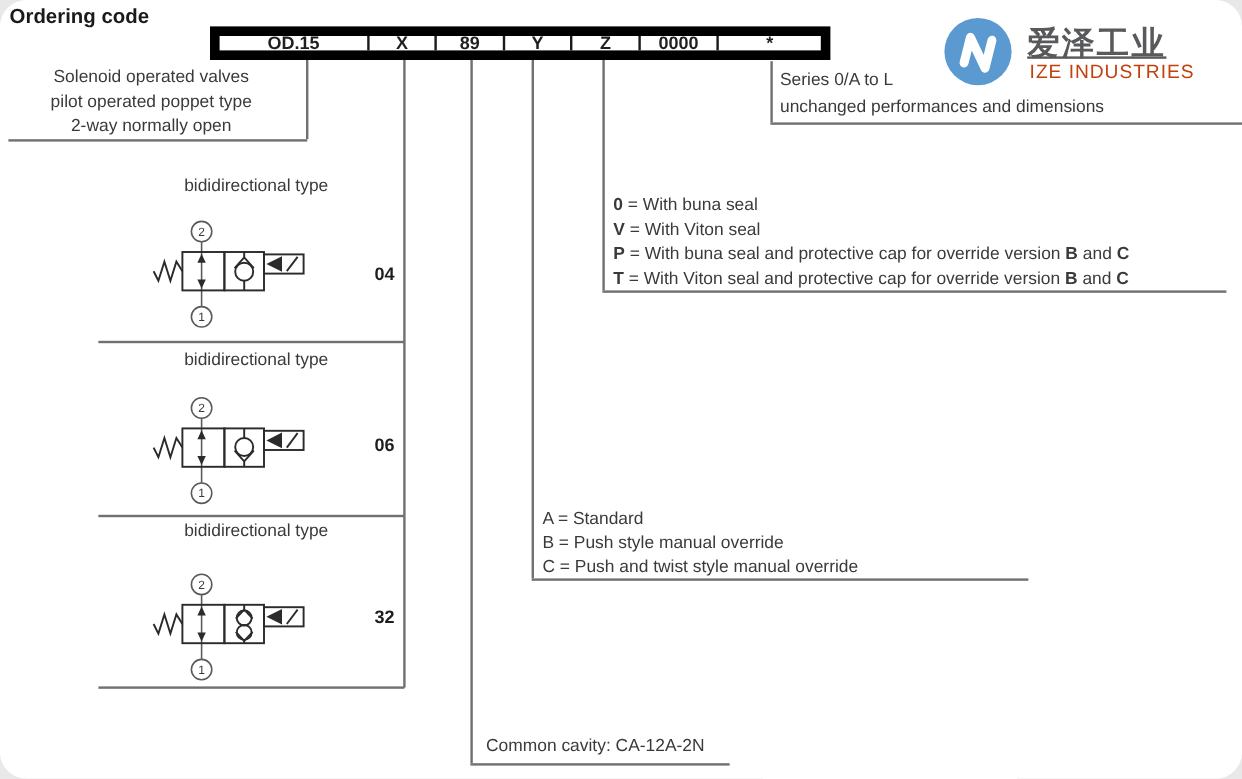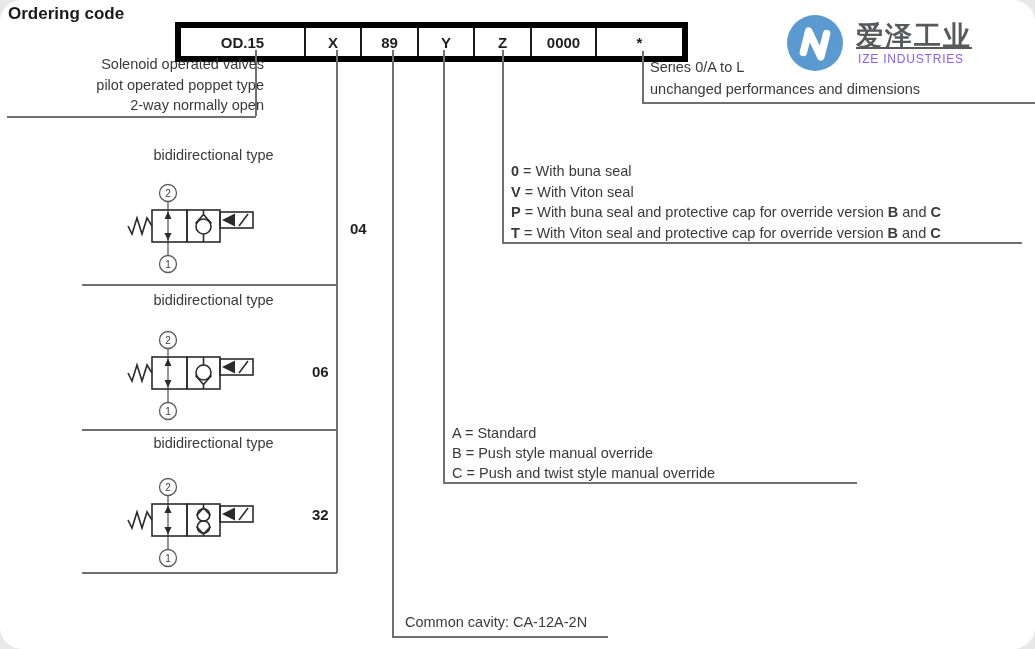"OD.15" .codebar { border: 6px solid #000000 -> 8px solid #000000; height: 40px -> 28px }
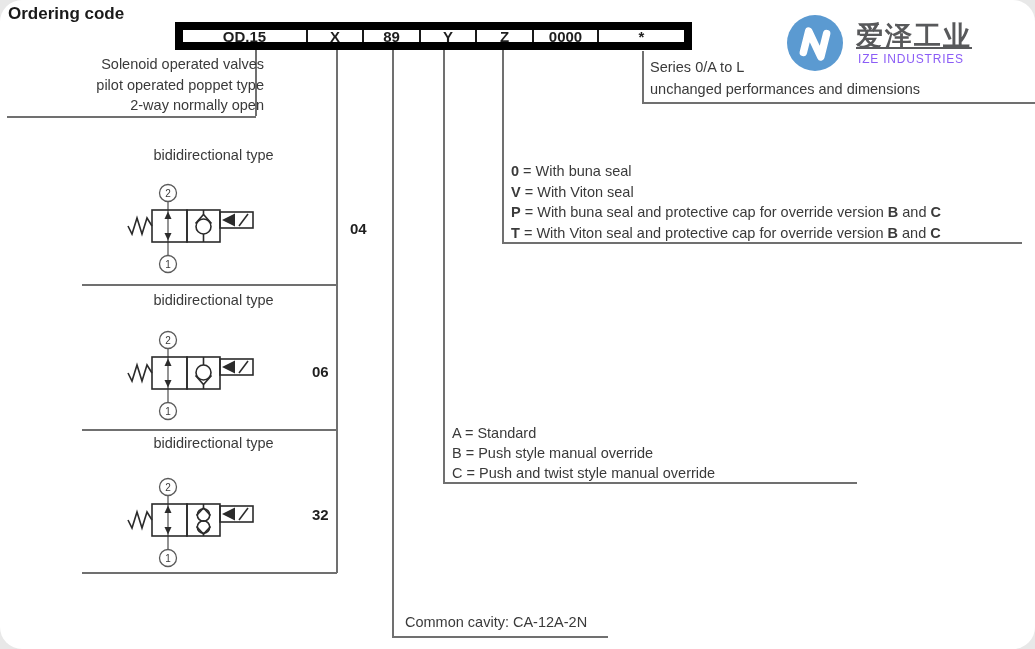"Solenoid operated valves" .descriptor { left: 12px -> 0; text-align: right -> center }
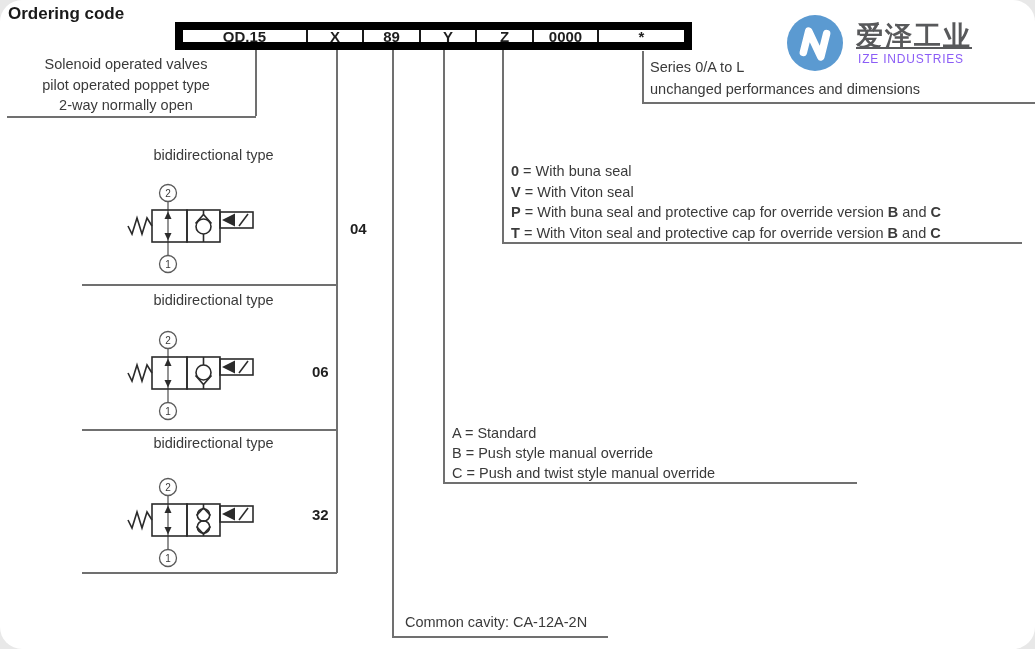"IZE INDUSTRIES" .logo-en { color: #8b5cf6 -> #c2410c; font-size: 12px -> 16px }
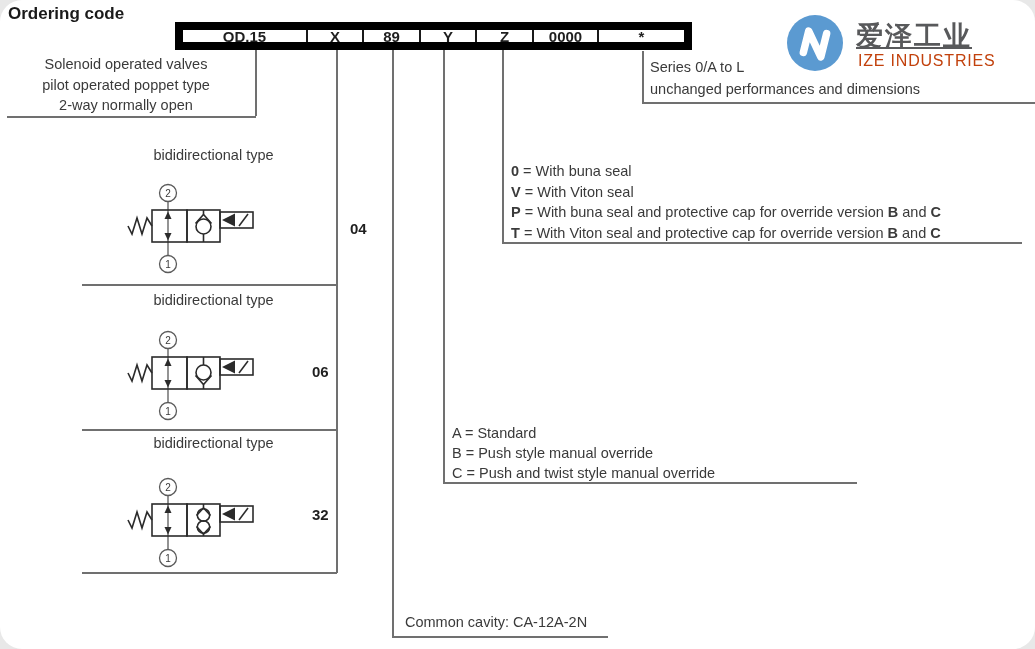"04" div.section-code { margin-left: 38px -> none }
